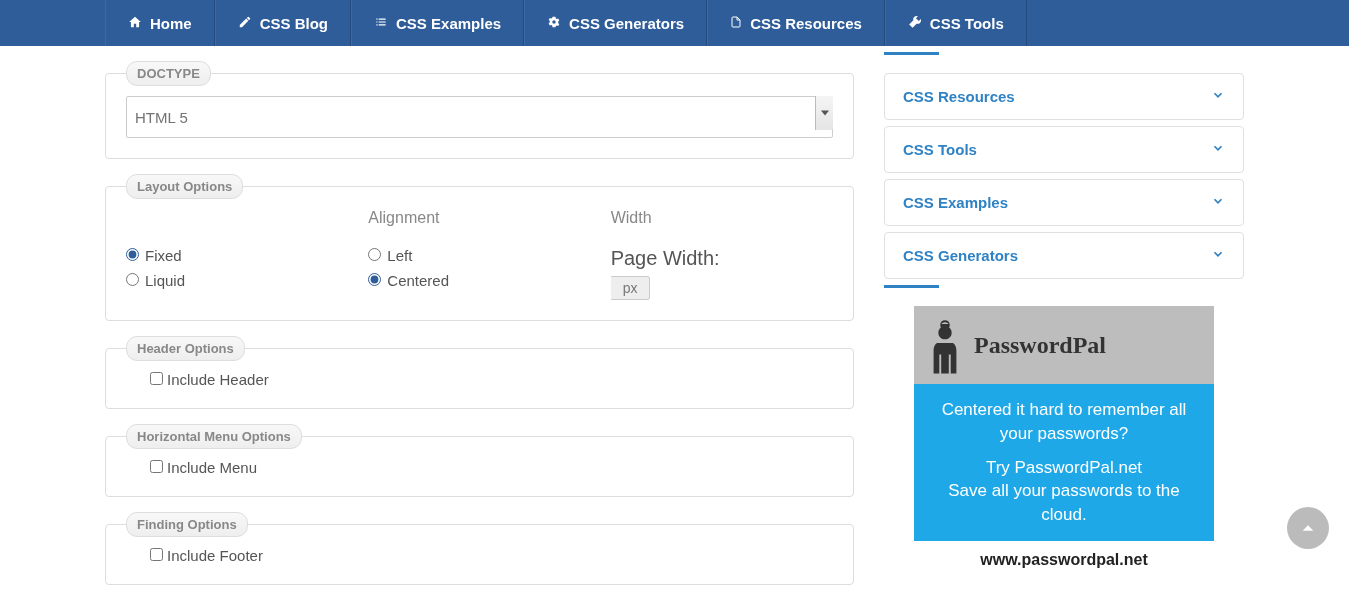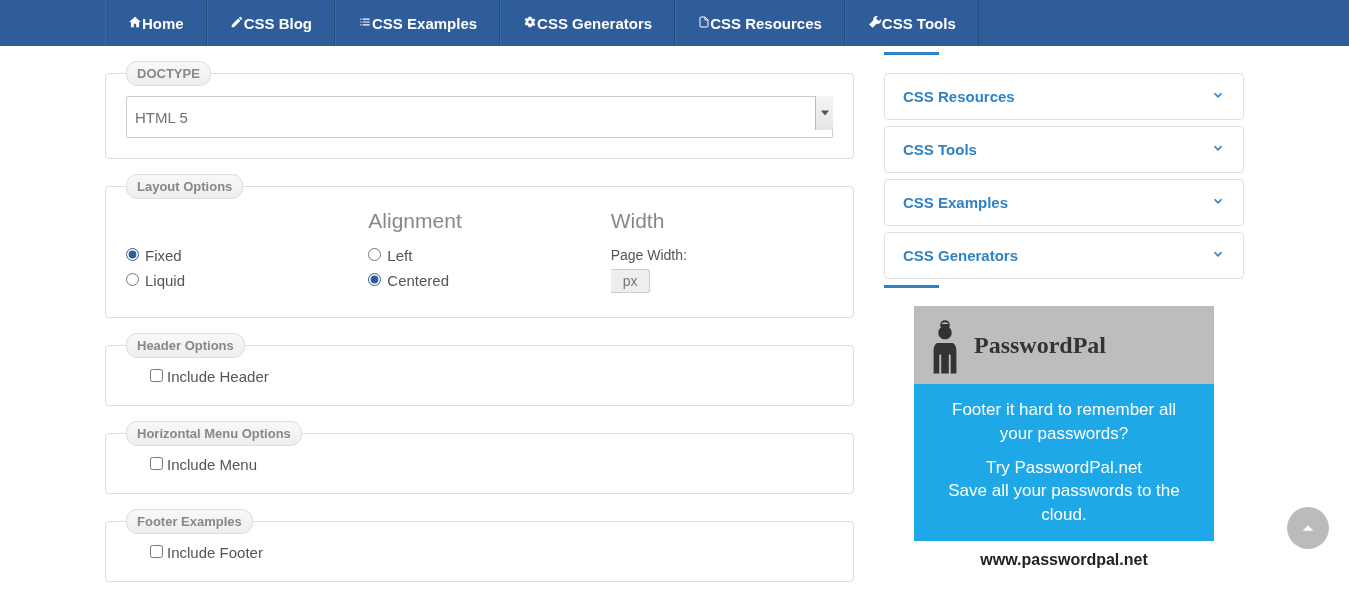"Home" .nav-item { gap: none -> 8px }
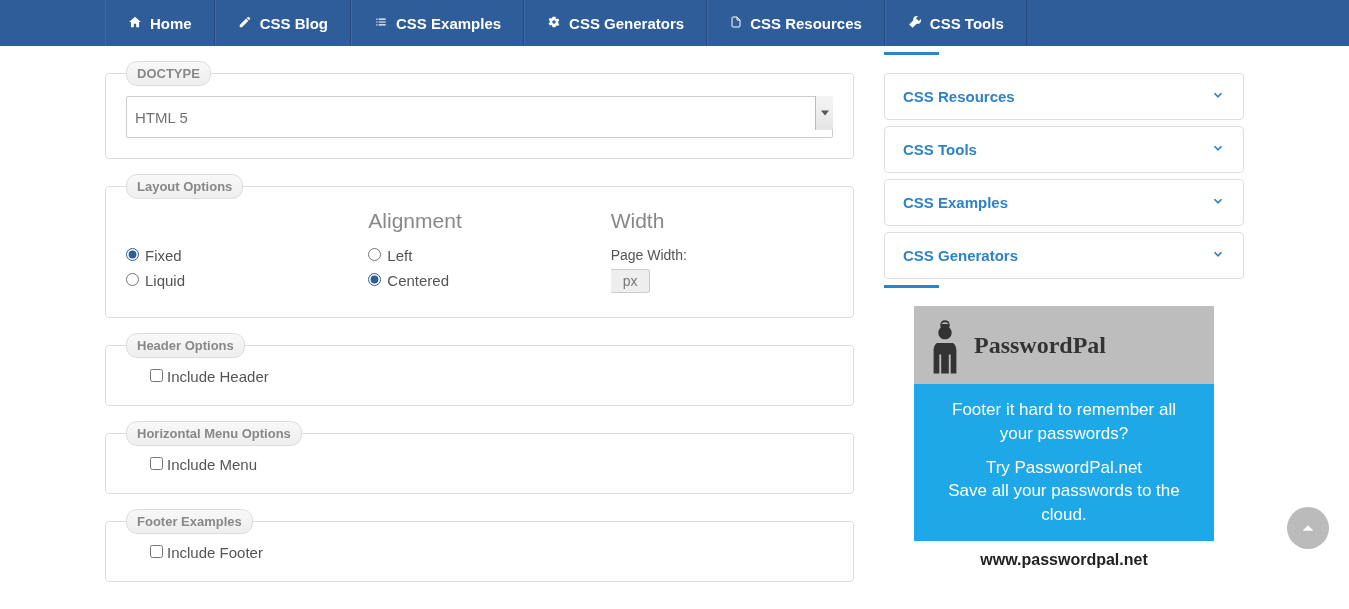"Alignment" .col-heading { font-size: 21px -> 16px }
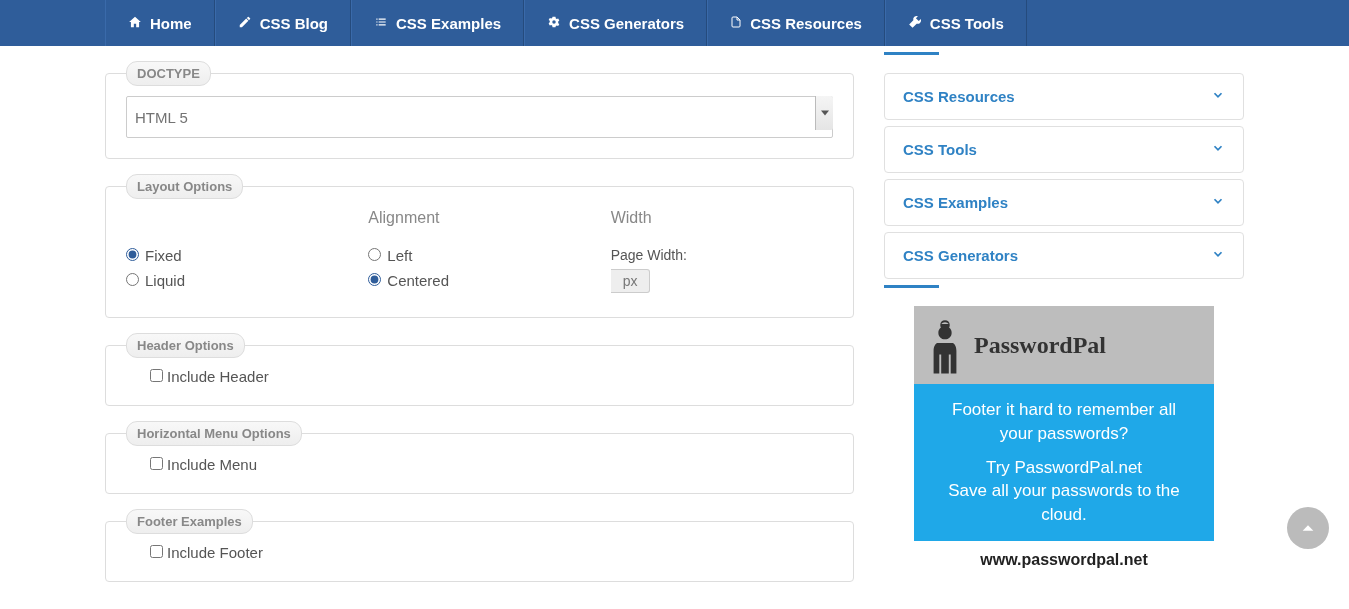"Page Width:" div { font-size: 14px -> 20px }
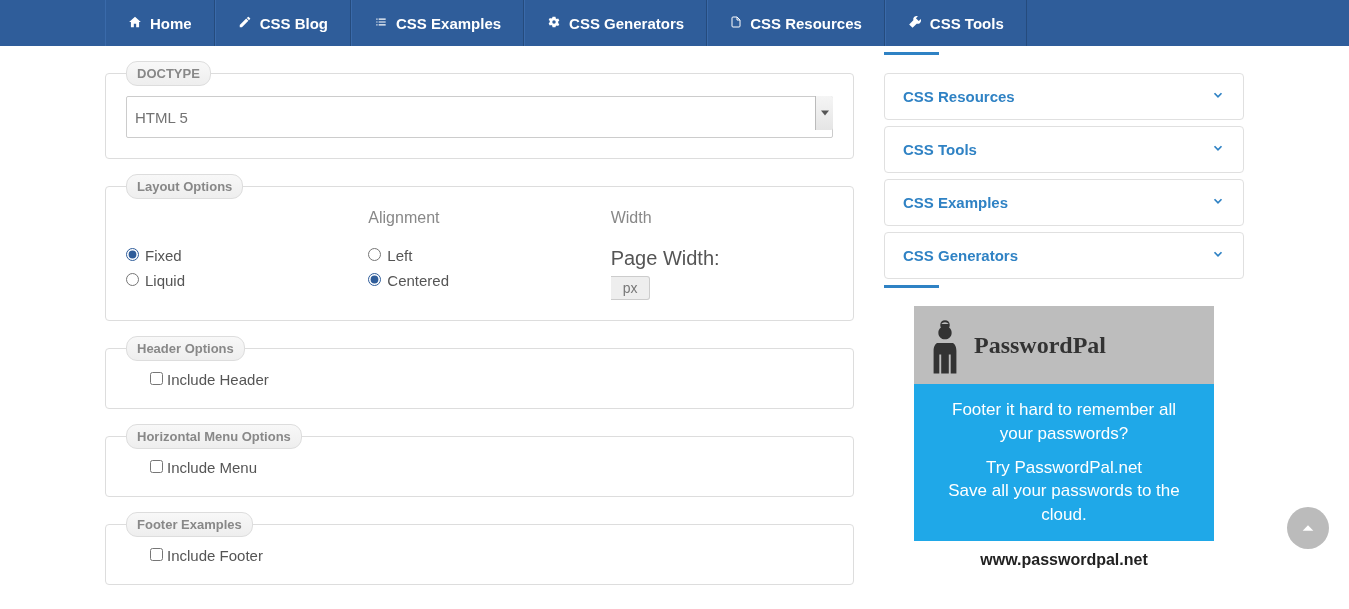"Footer it hard to remember" div { text: Footer -> Centered }
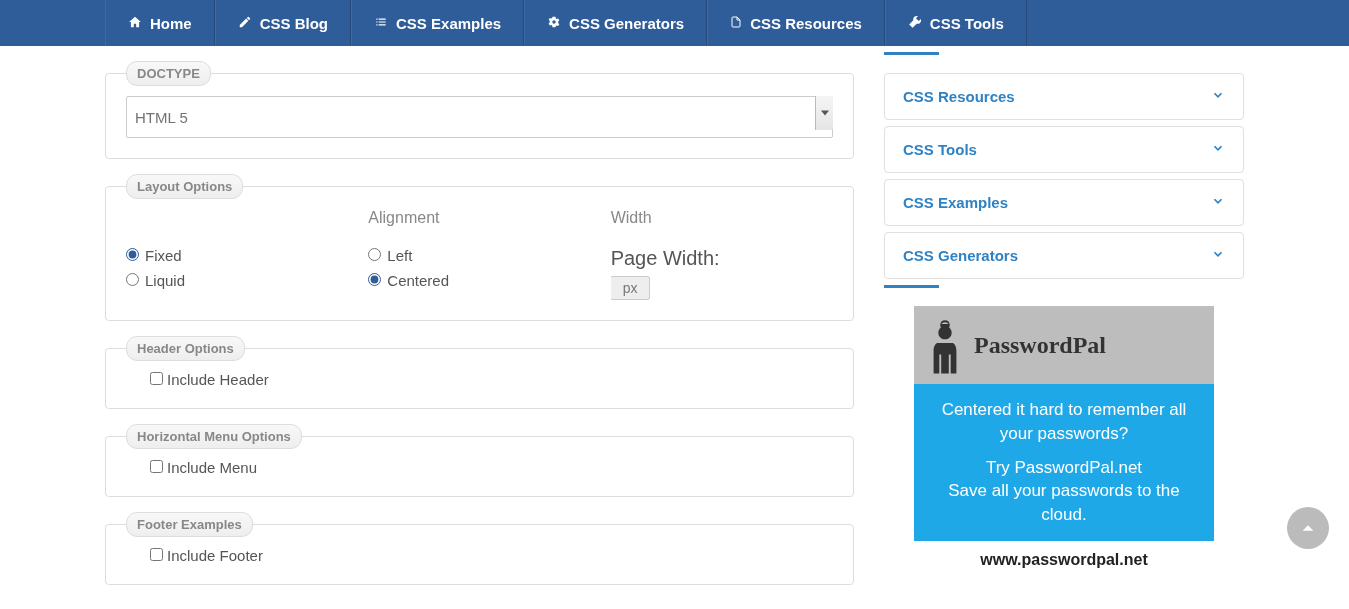"Footer Examples" legend { text: Footer Examples -> Finding Options }
